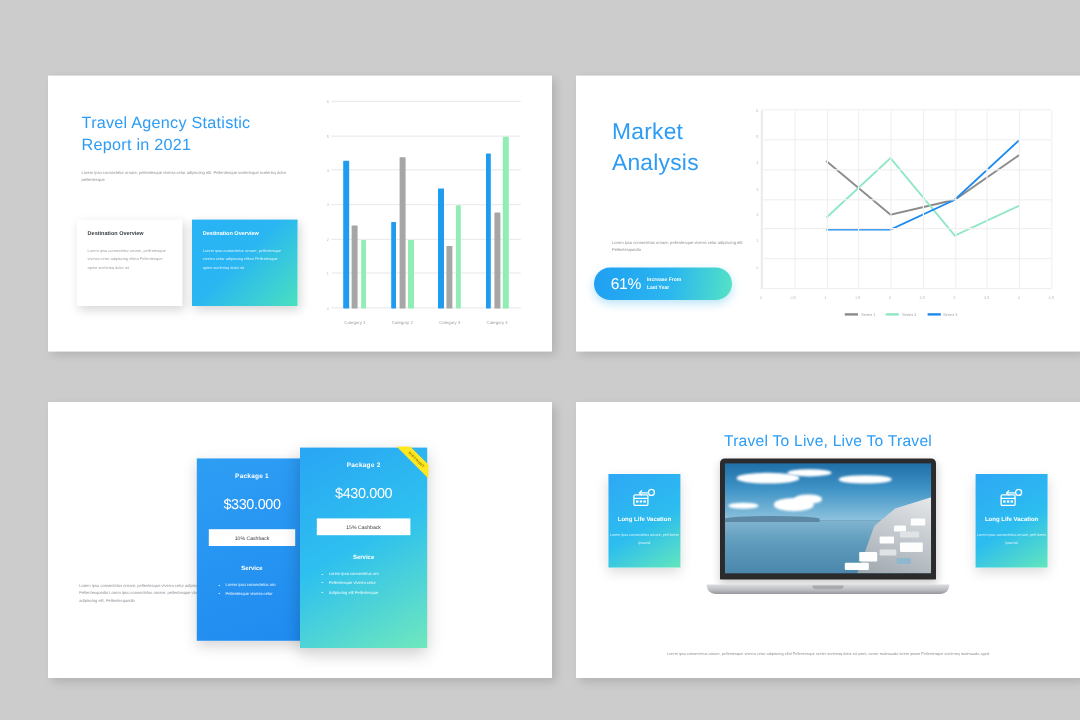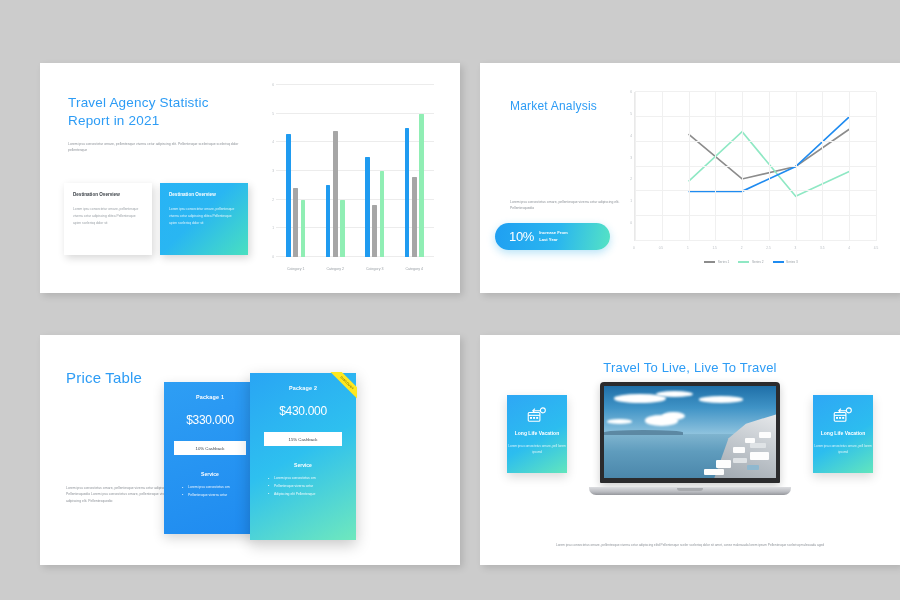"Market Analysis" .s2-title { font-size: 12px -> 19px }
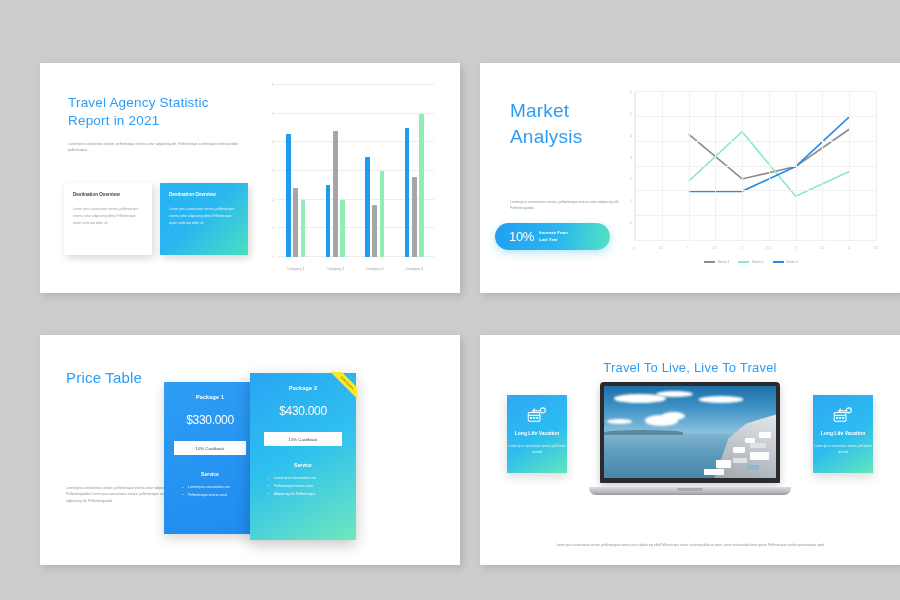"10%" div.badge-pct { text: 10% -> 61% }
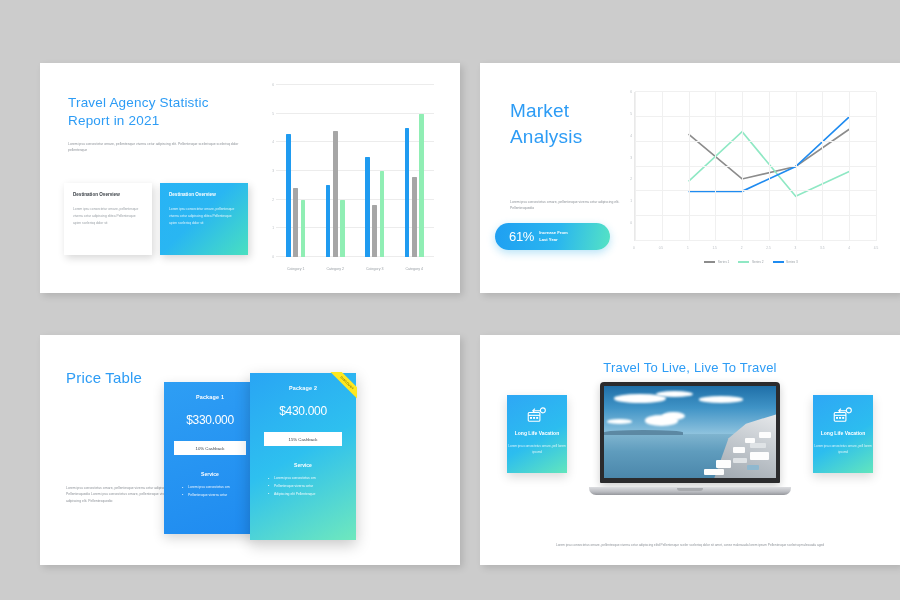"Price Table" div.h-title { html: <div>Price Table</div> -> none }
